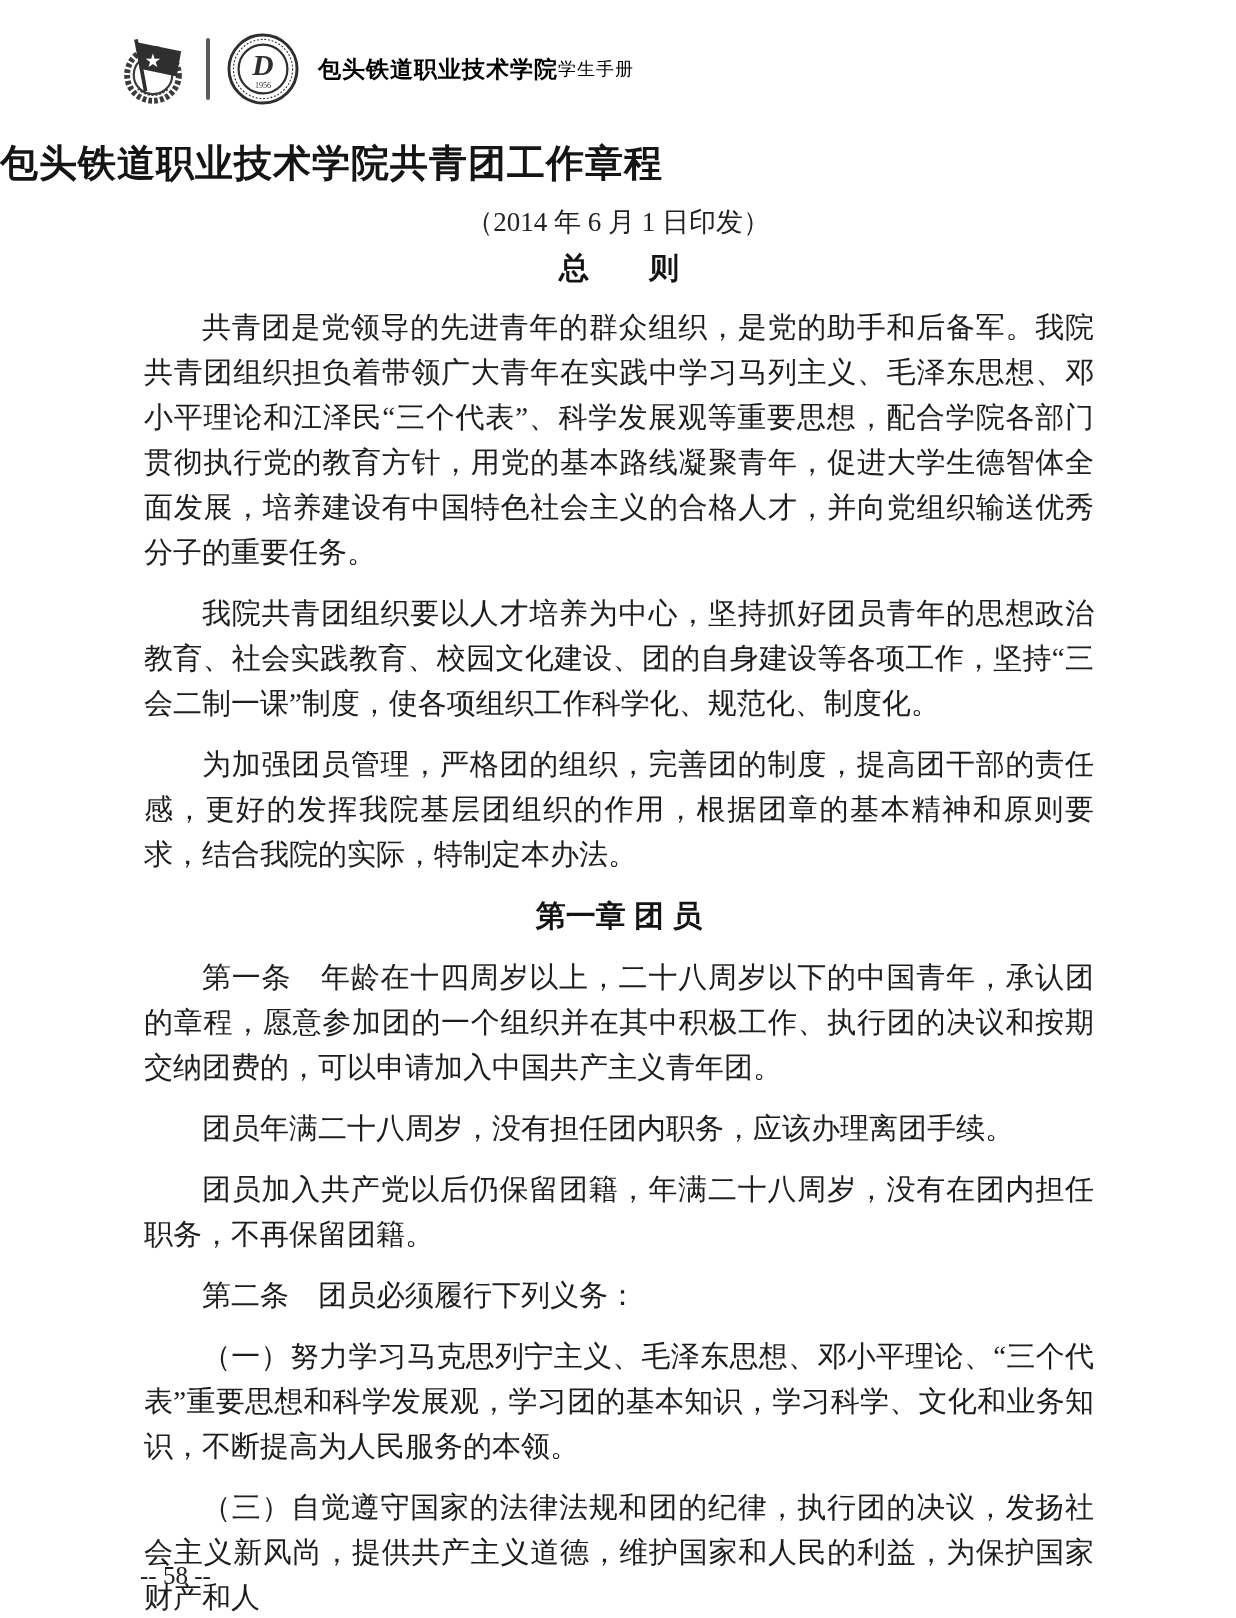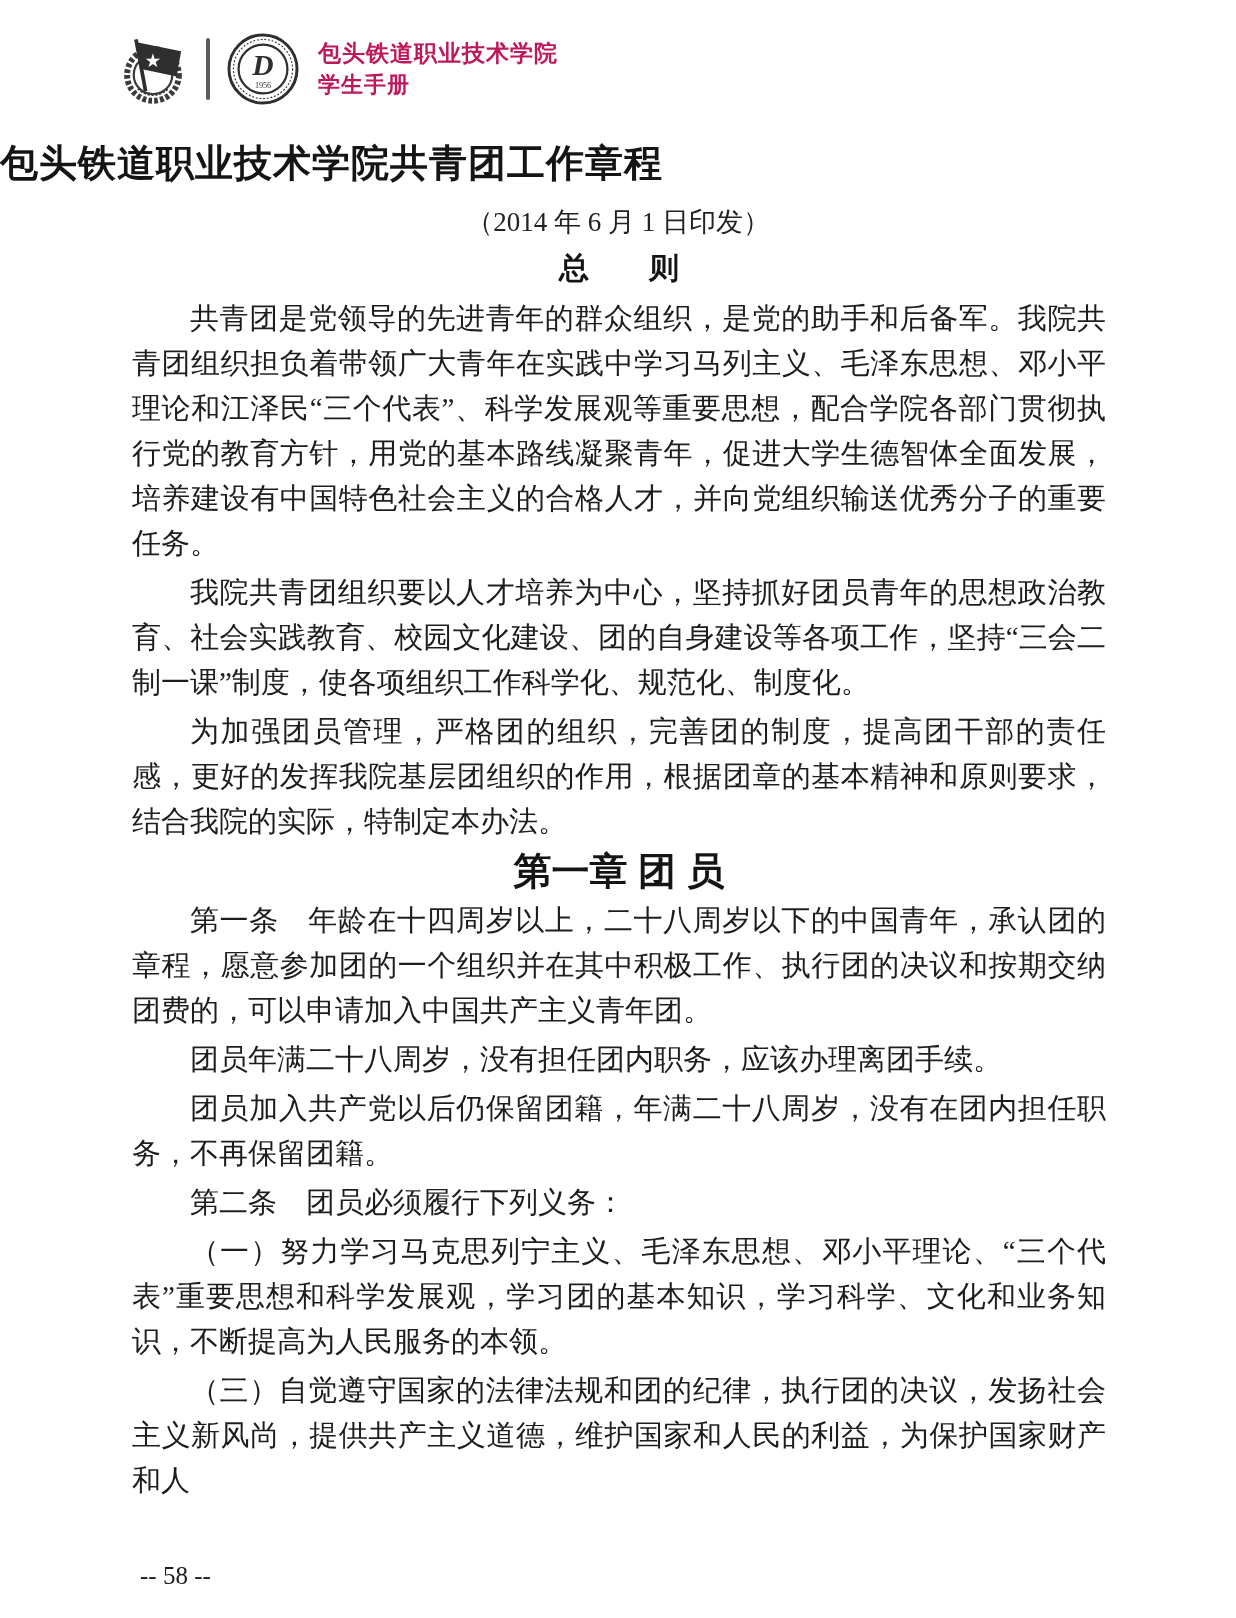"包头铁道职业技术学院" .header-text { color: #be185d -> #000000; flex-direction: column -> row }
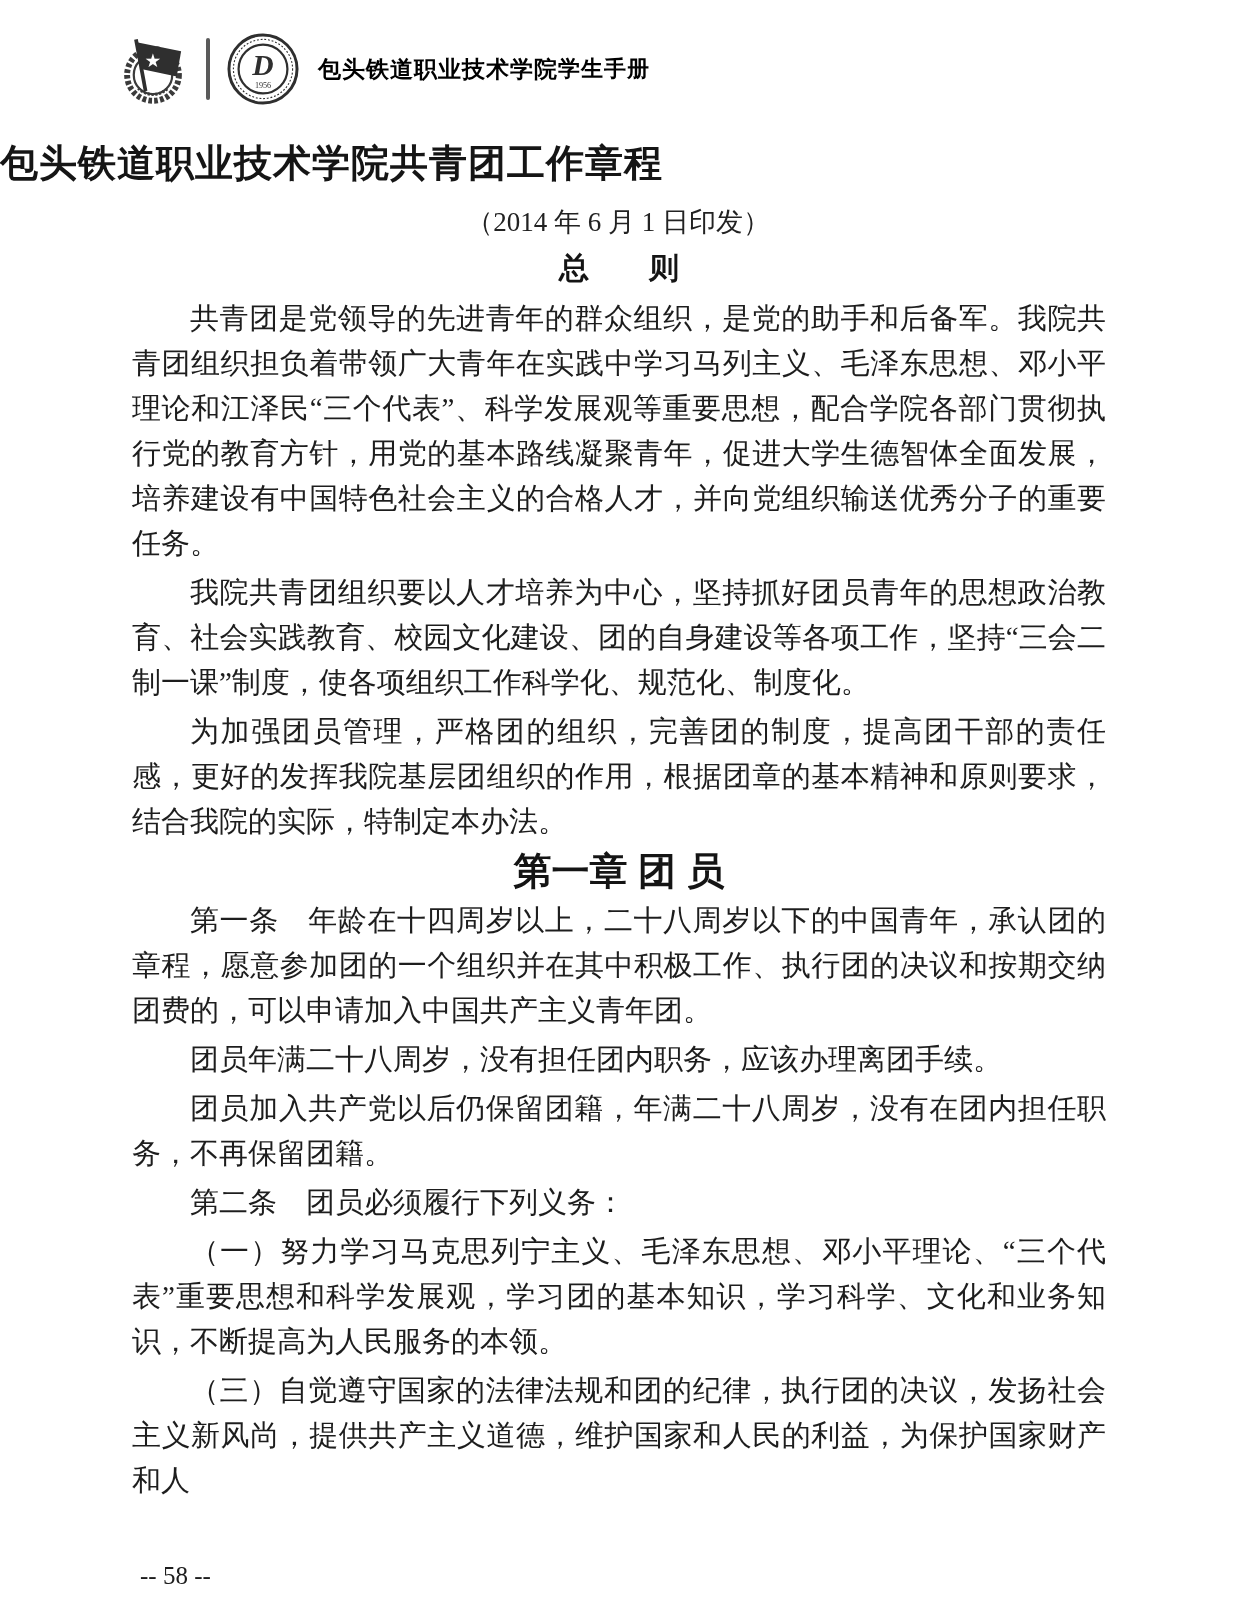"学生手册" .handbook-label { font-size: 22px -> 18px; font-weight: bold -> normal }
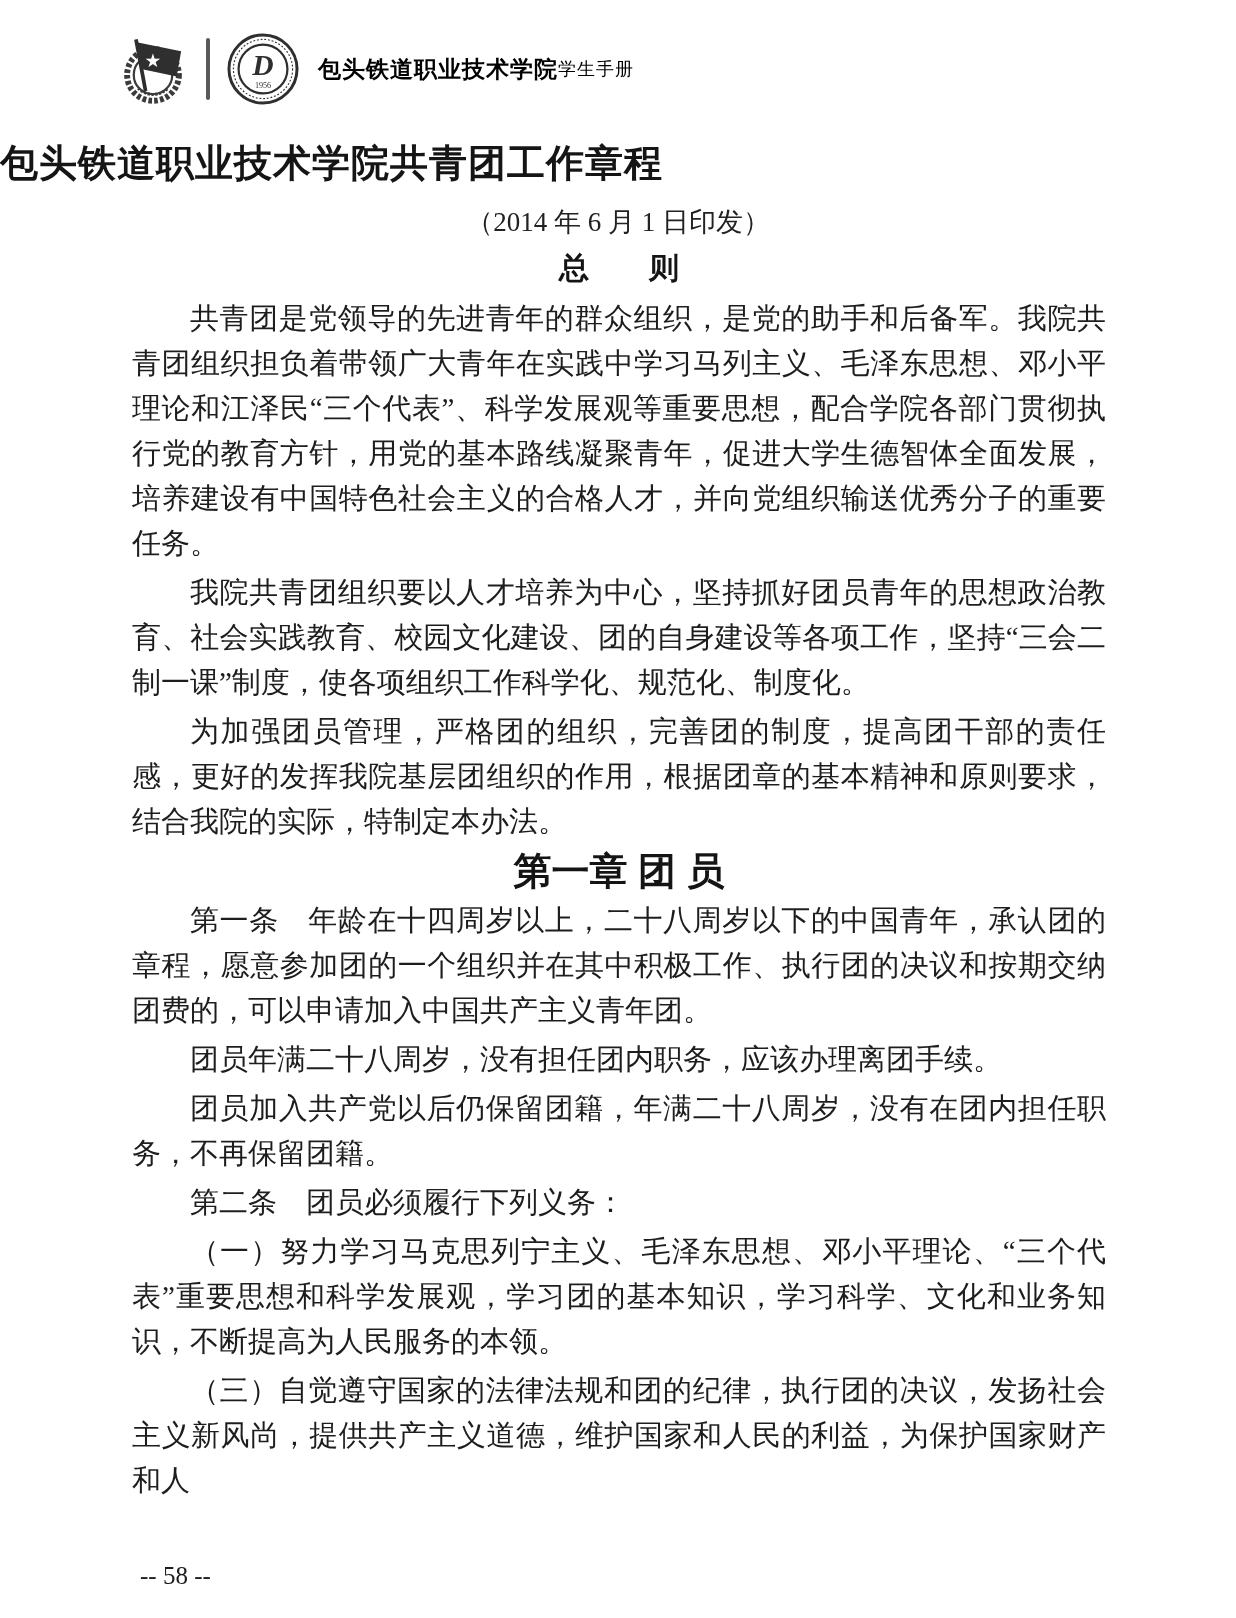"共青团是党领导的先进青年的群众组织，是党的助手和后备军。我院共青团组织担负着带领" .body-para { margin: 4px -> 16px }
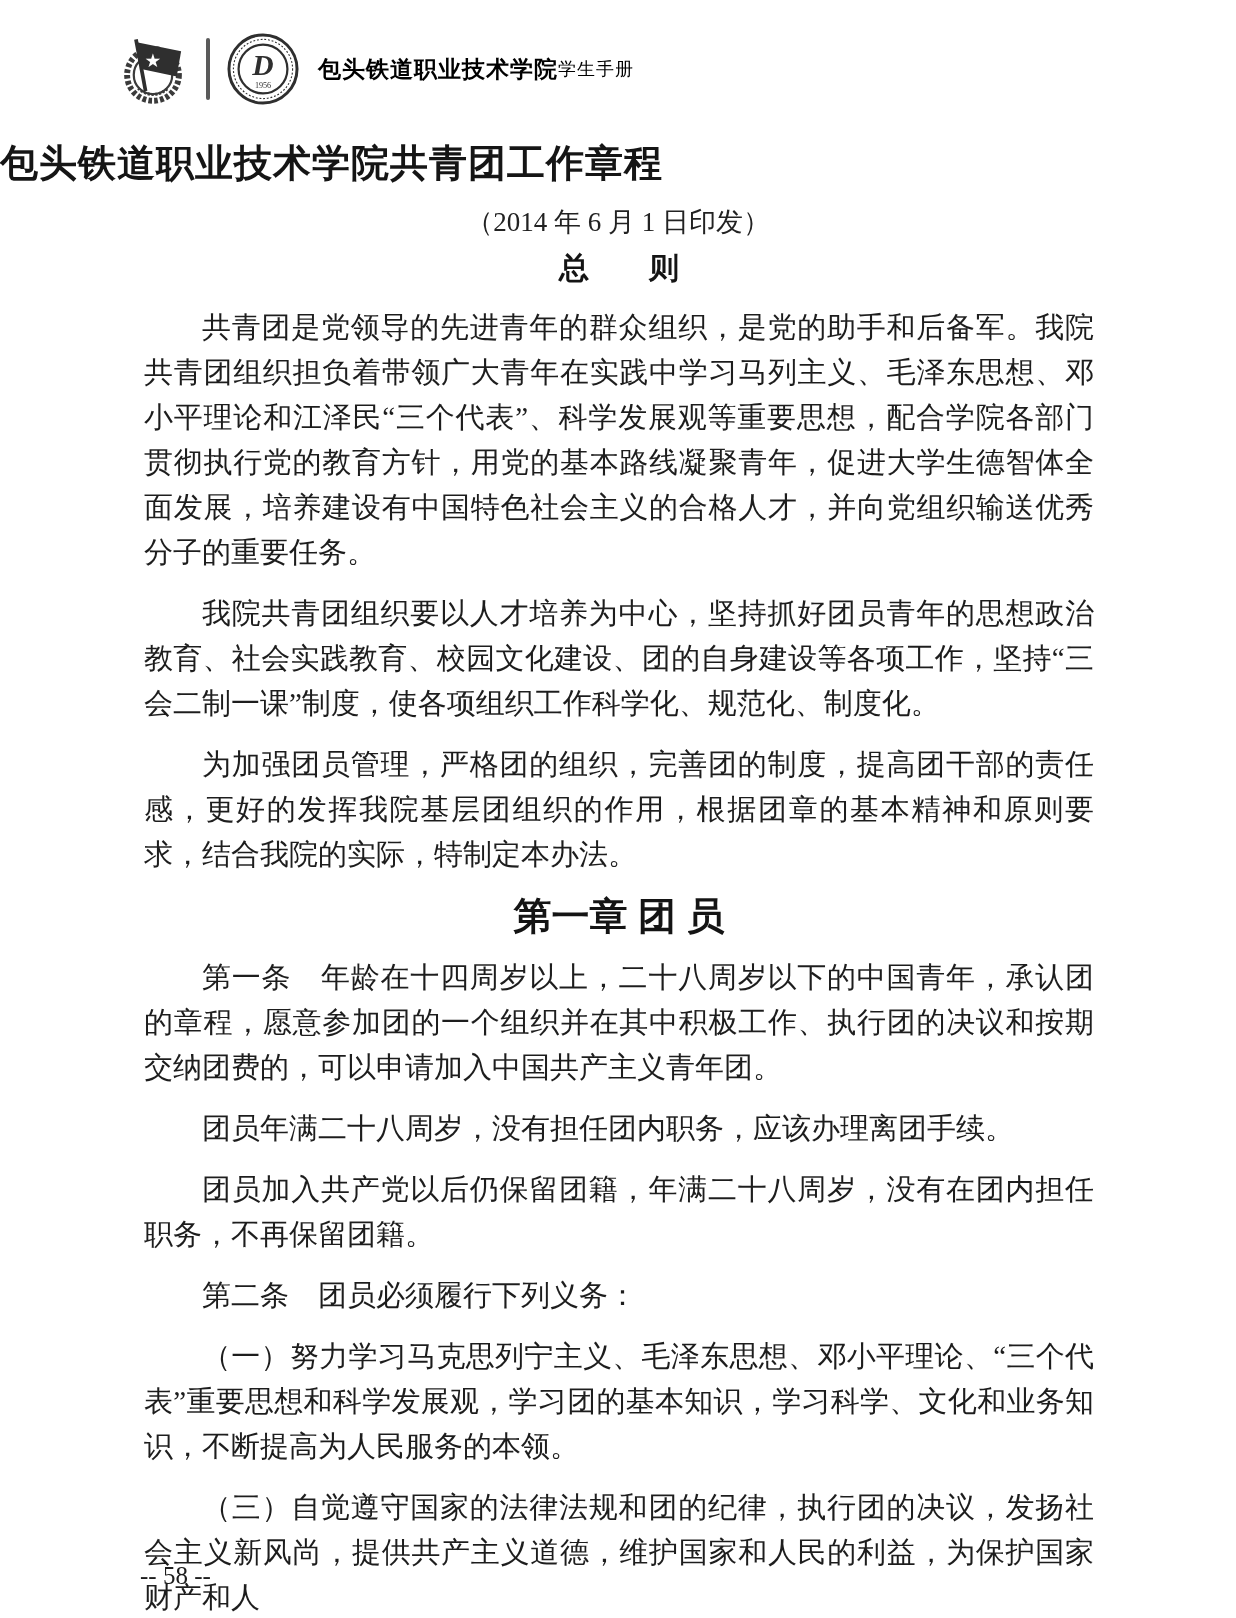"第一章 团 员" .chapter-heading { font-size: 38px -> 30px }
